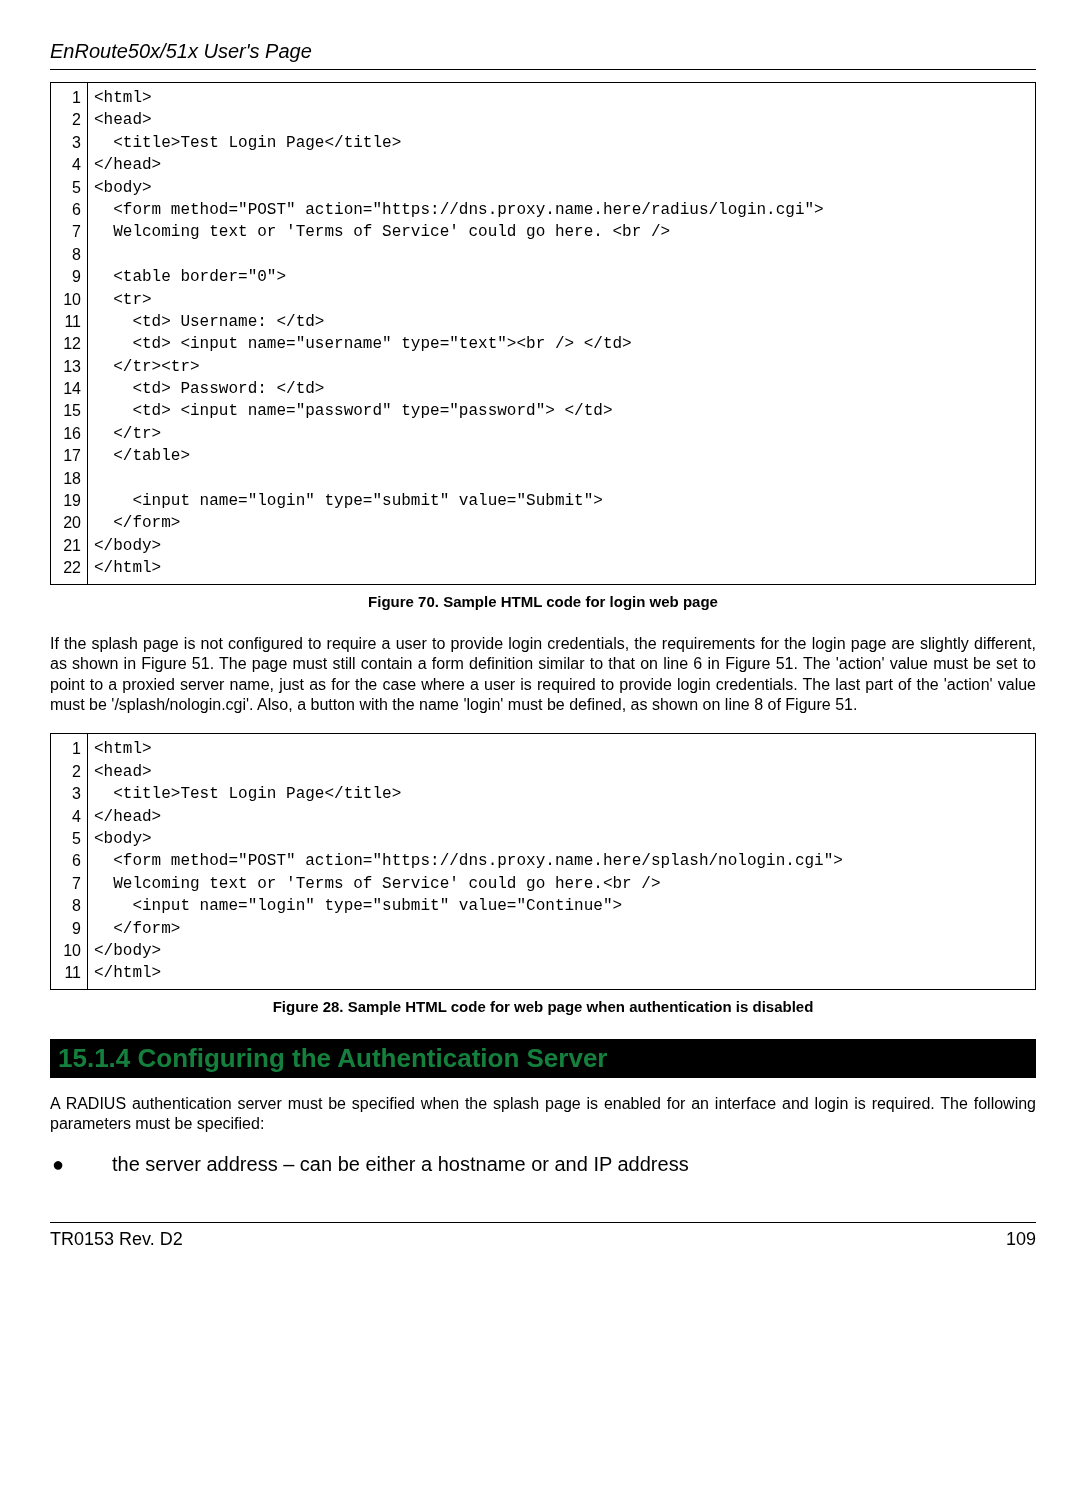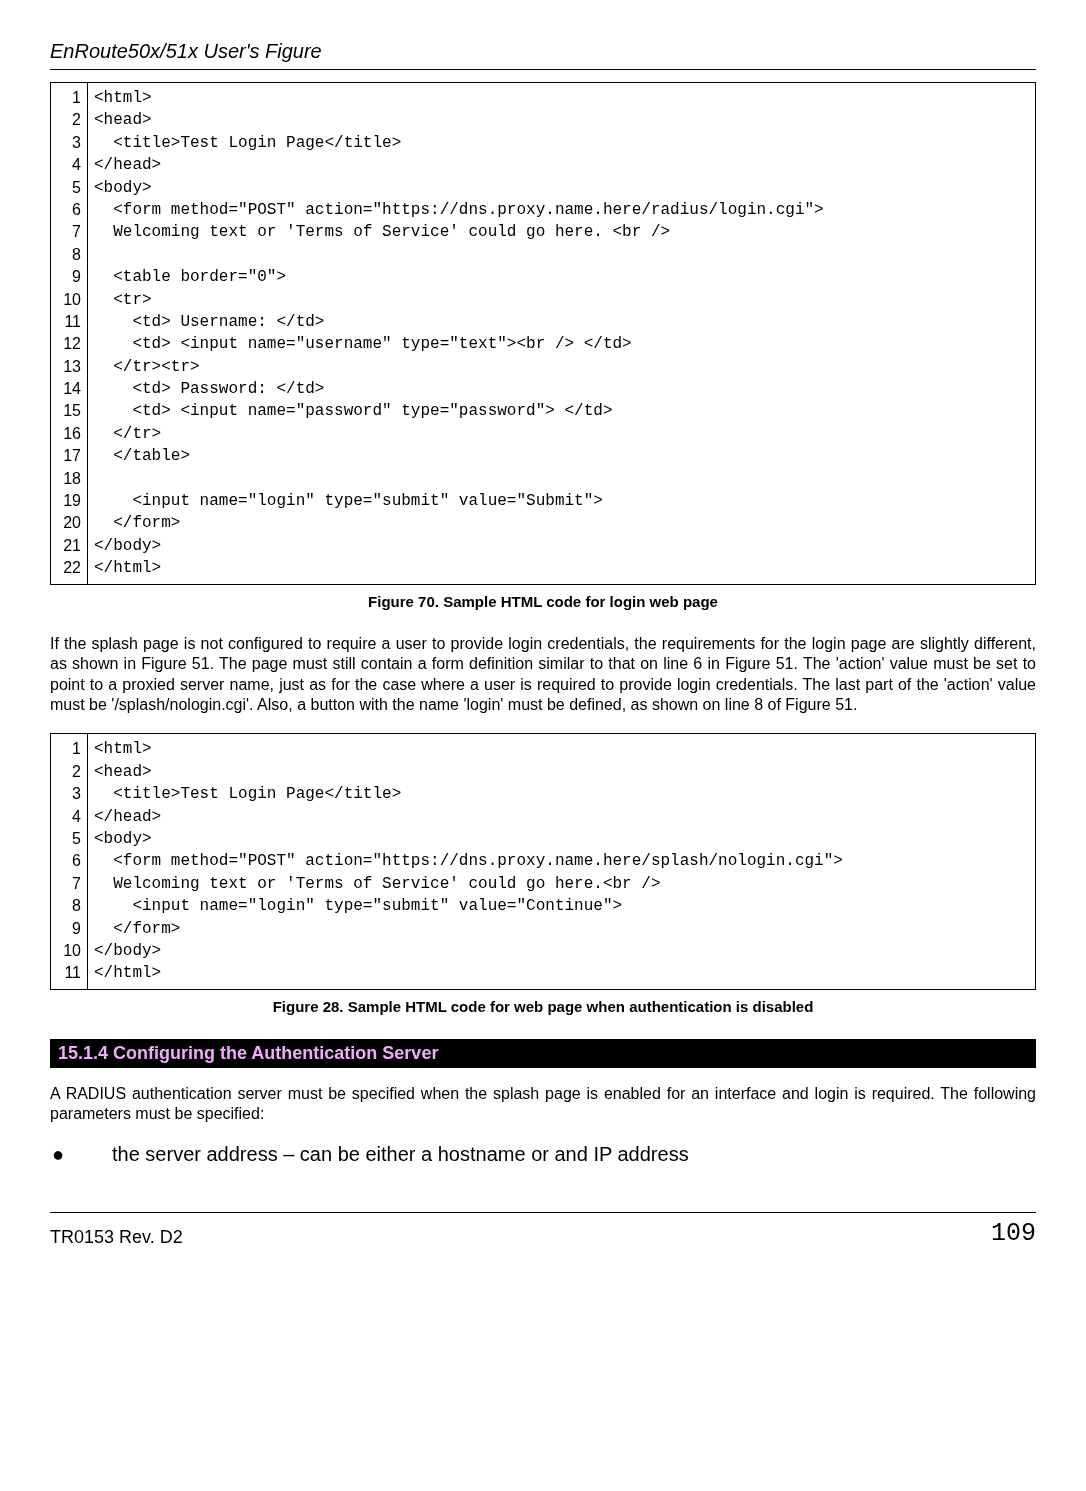"EnRoute50x/51x User's Figure" div.header-title { text: Figure -> Page }
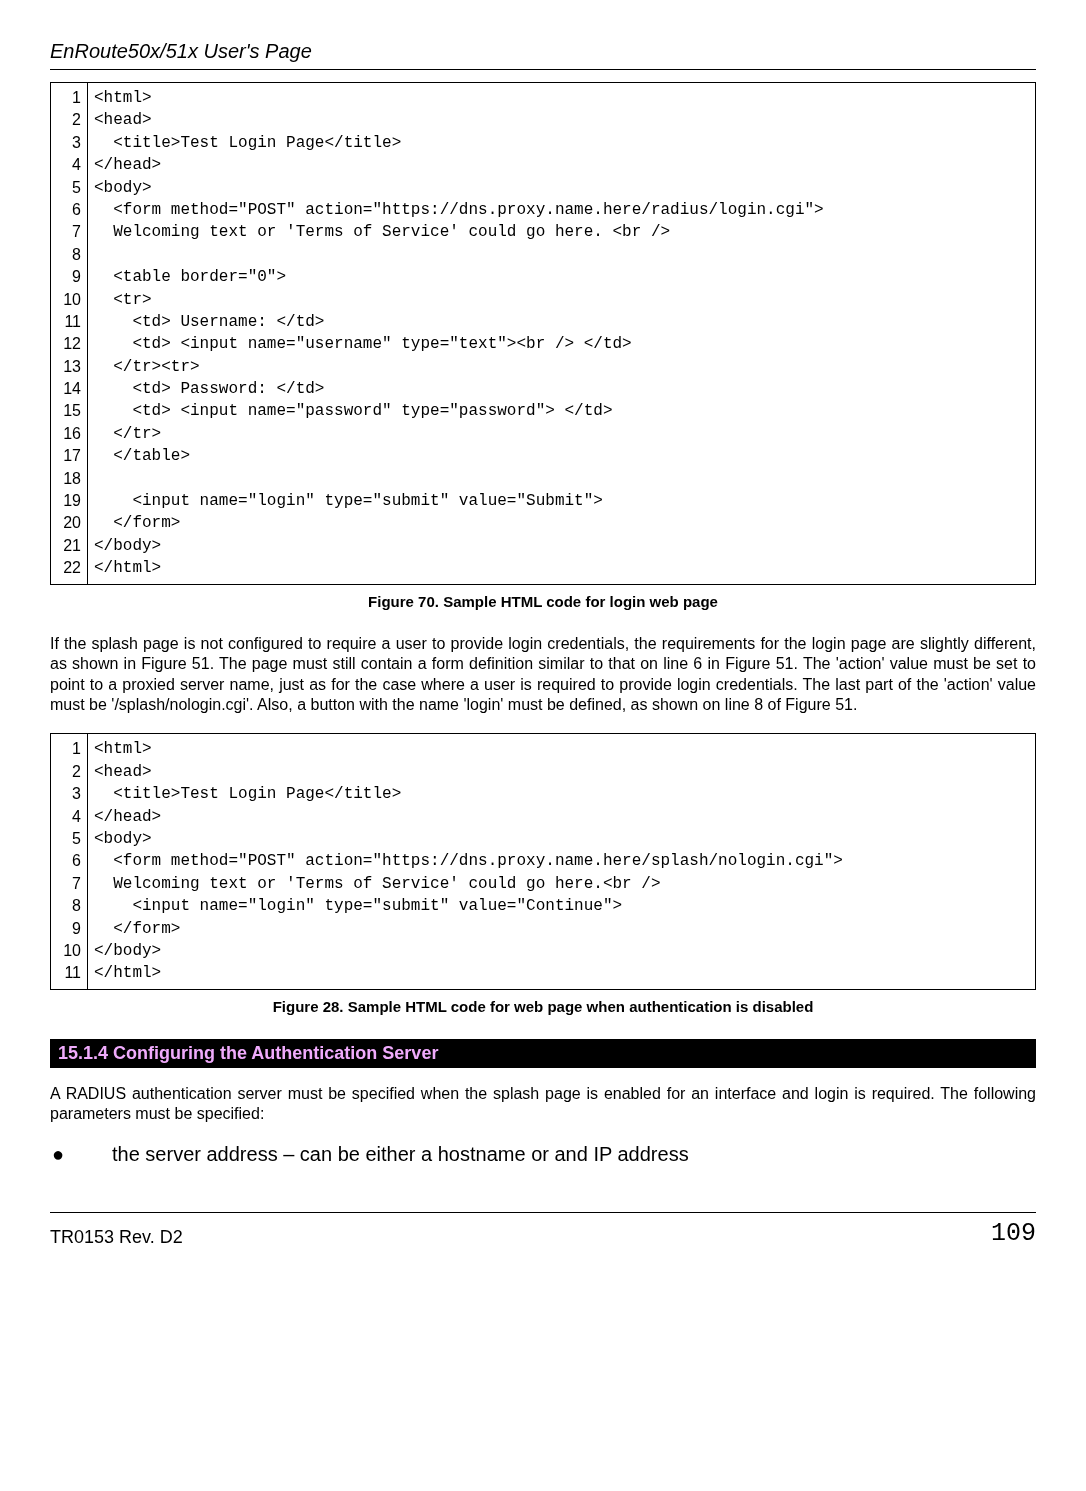"15.1.4 Configuring the Authentication" .section-header { color: #f0abfc -> #15803d; font-size: 18px -> 26px }
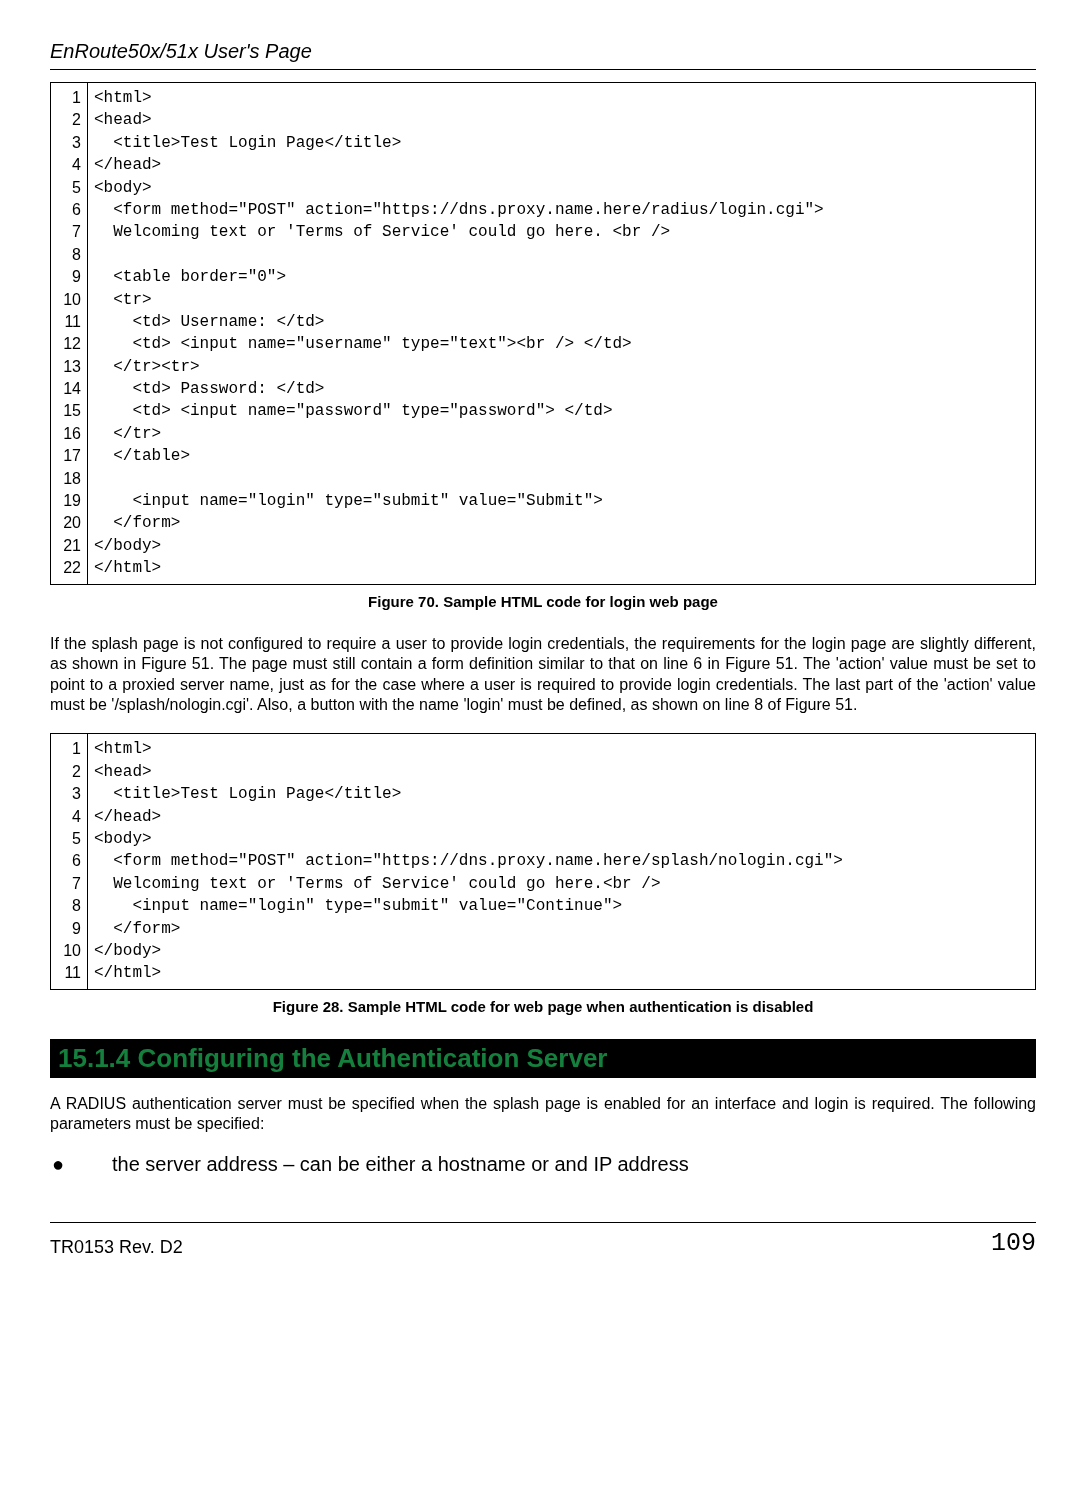"109" .footer-right { font-family: Liberation Mono, monospace -> none; font-size: 25px -> 18px }
